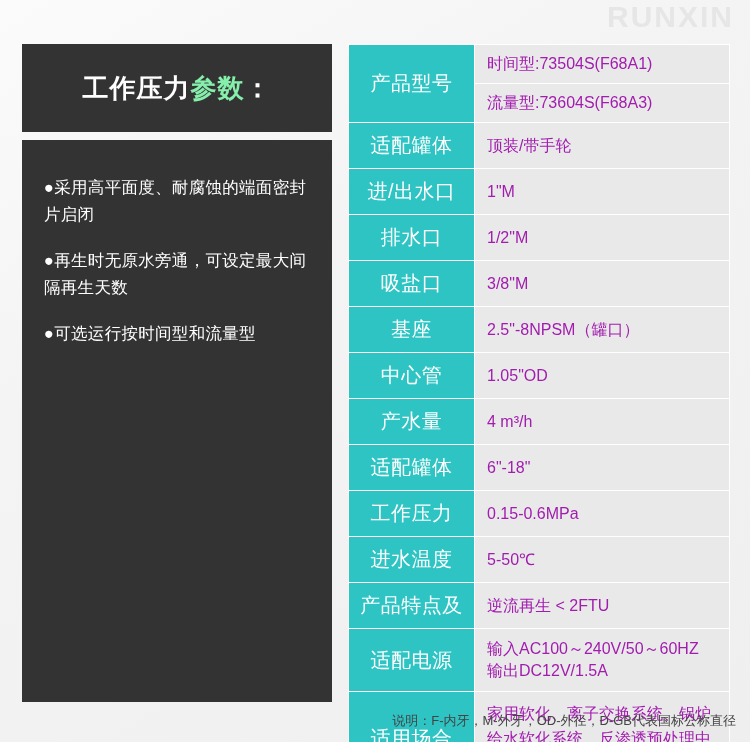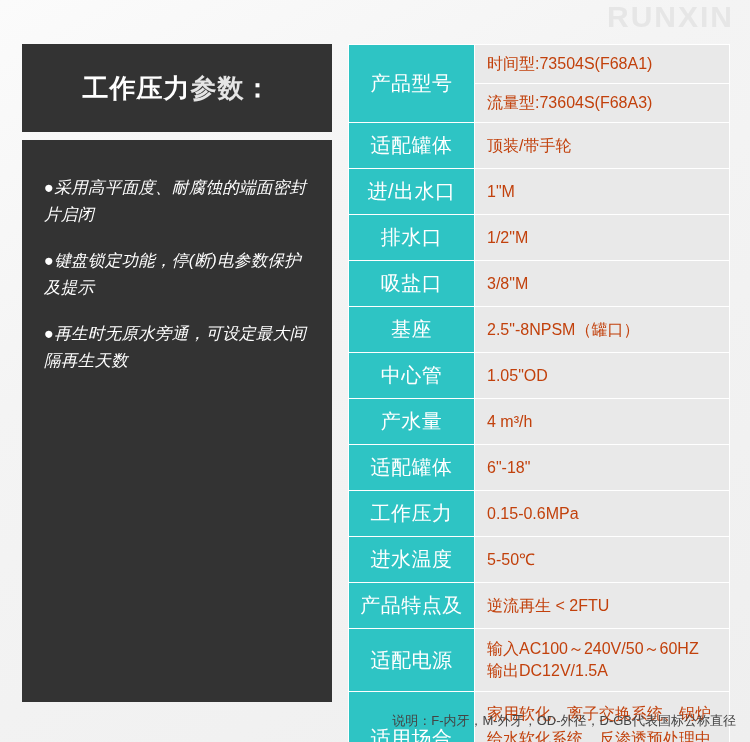"时间型:73504S(F68A1)" td.value { color: #c2410c -> #a21caf }
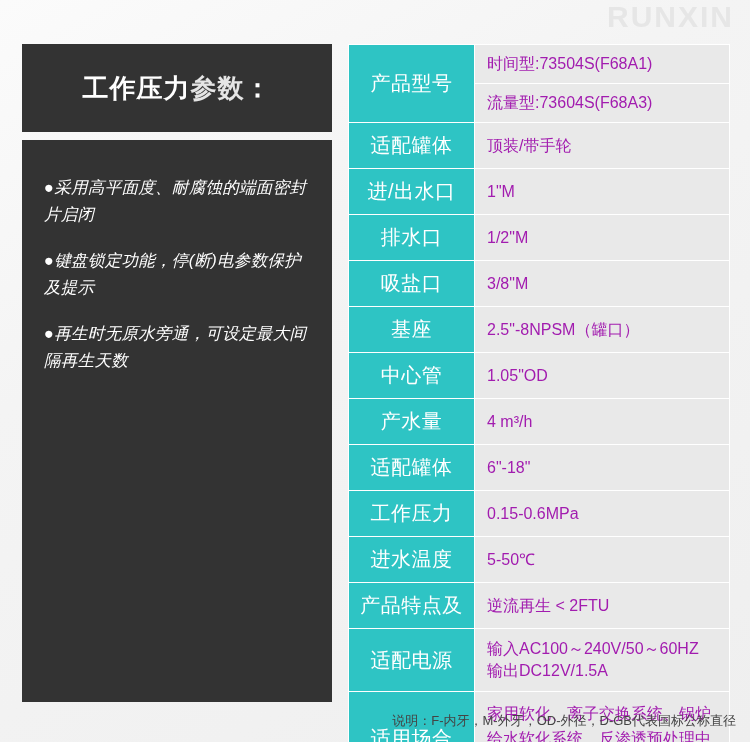"参数" .title-accent { color: #e5e5e5 -> #86efac }
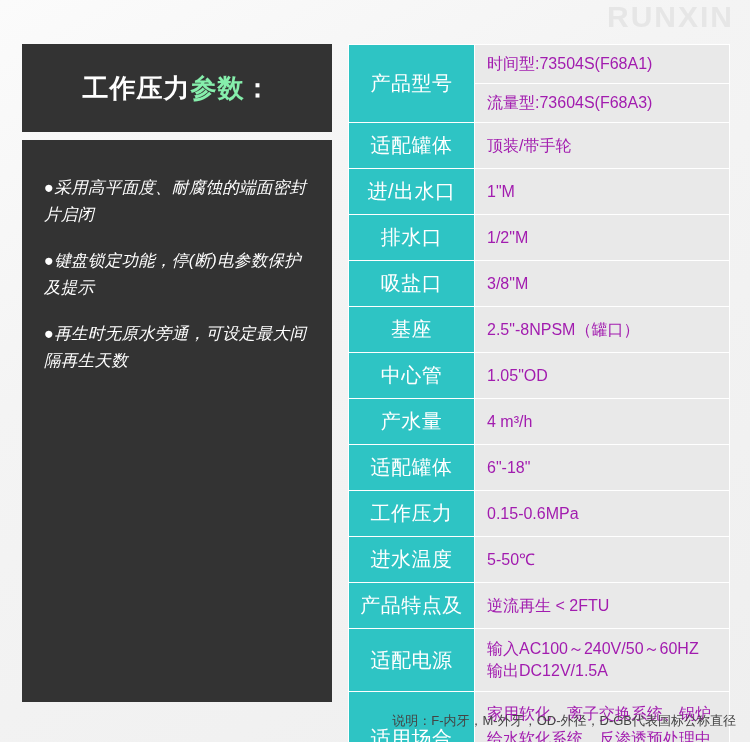"●采用高平面度、耐腐蚀的端面密封片启闭" .feature-item { font-style: italic -> none }
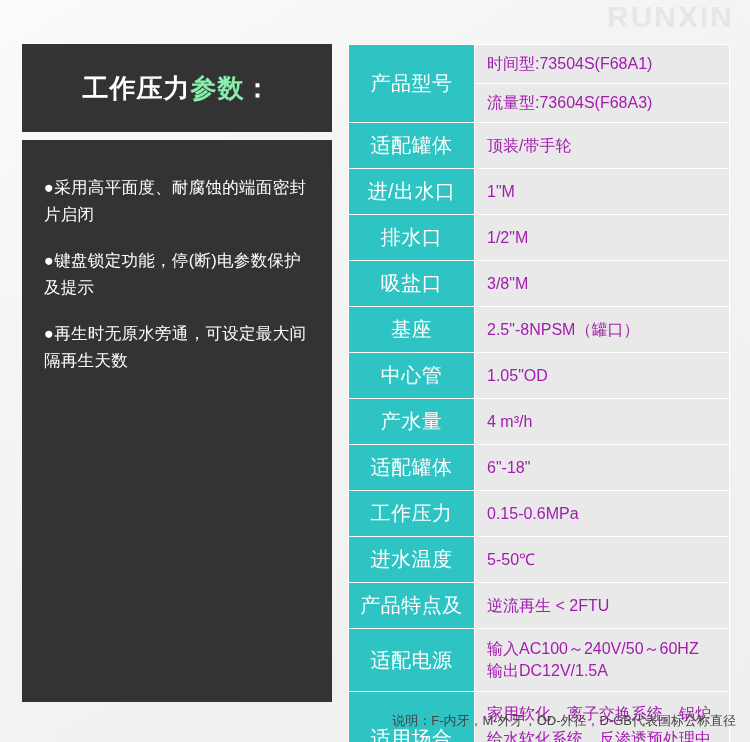"●键盘锁定功能，停(断)电参数保护及提示" div.feature-item { html: <div>●键盘锁定功能，停(断)电参数保护及提示</div> -> none }
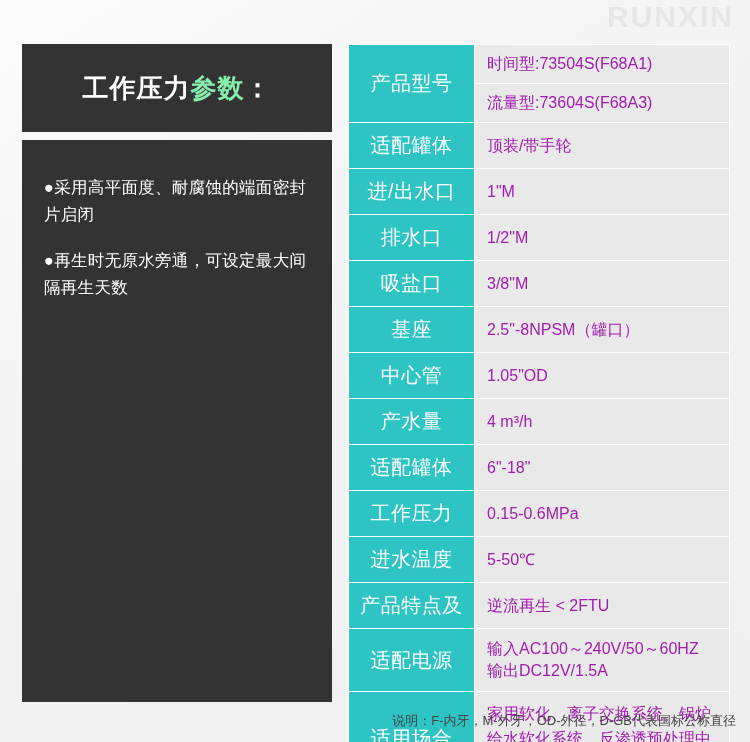"●可选运行按时间型和流量型" div.feature-item { html: none -> <div>●可选运行按时间型和流量型</div> }
